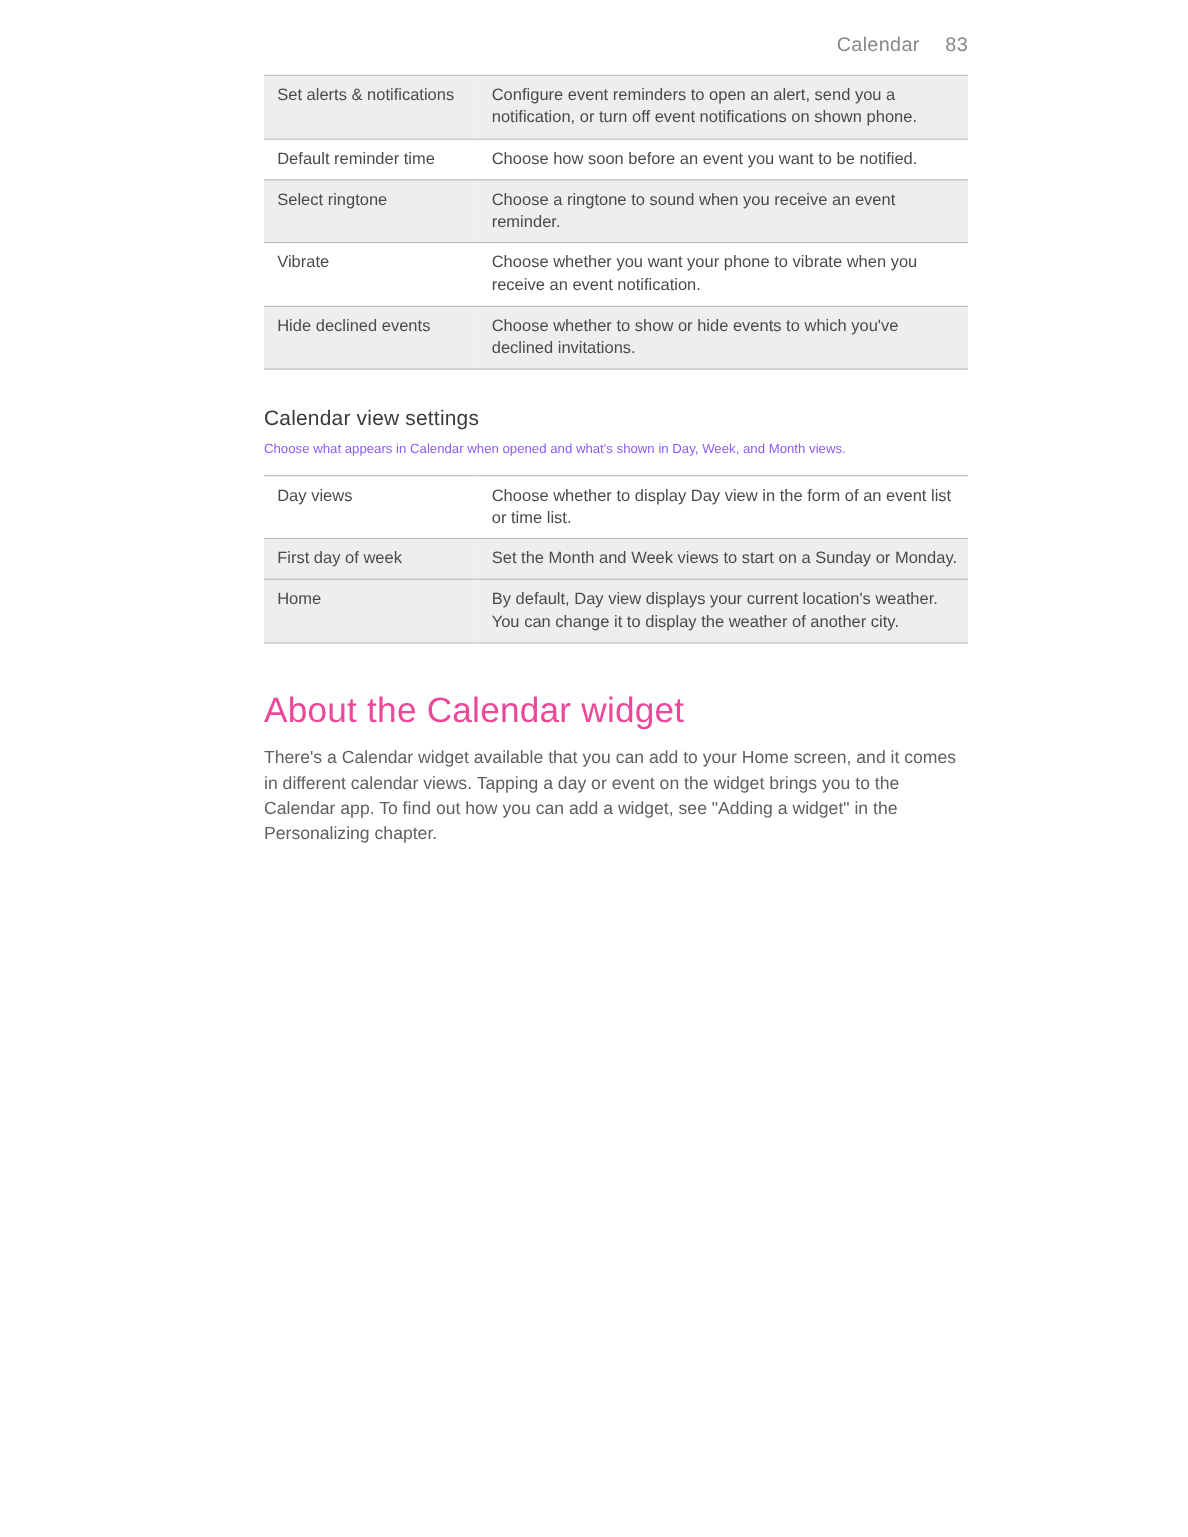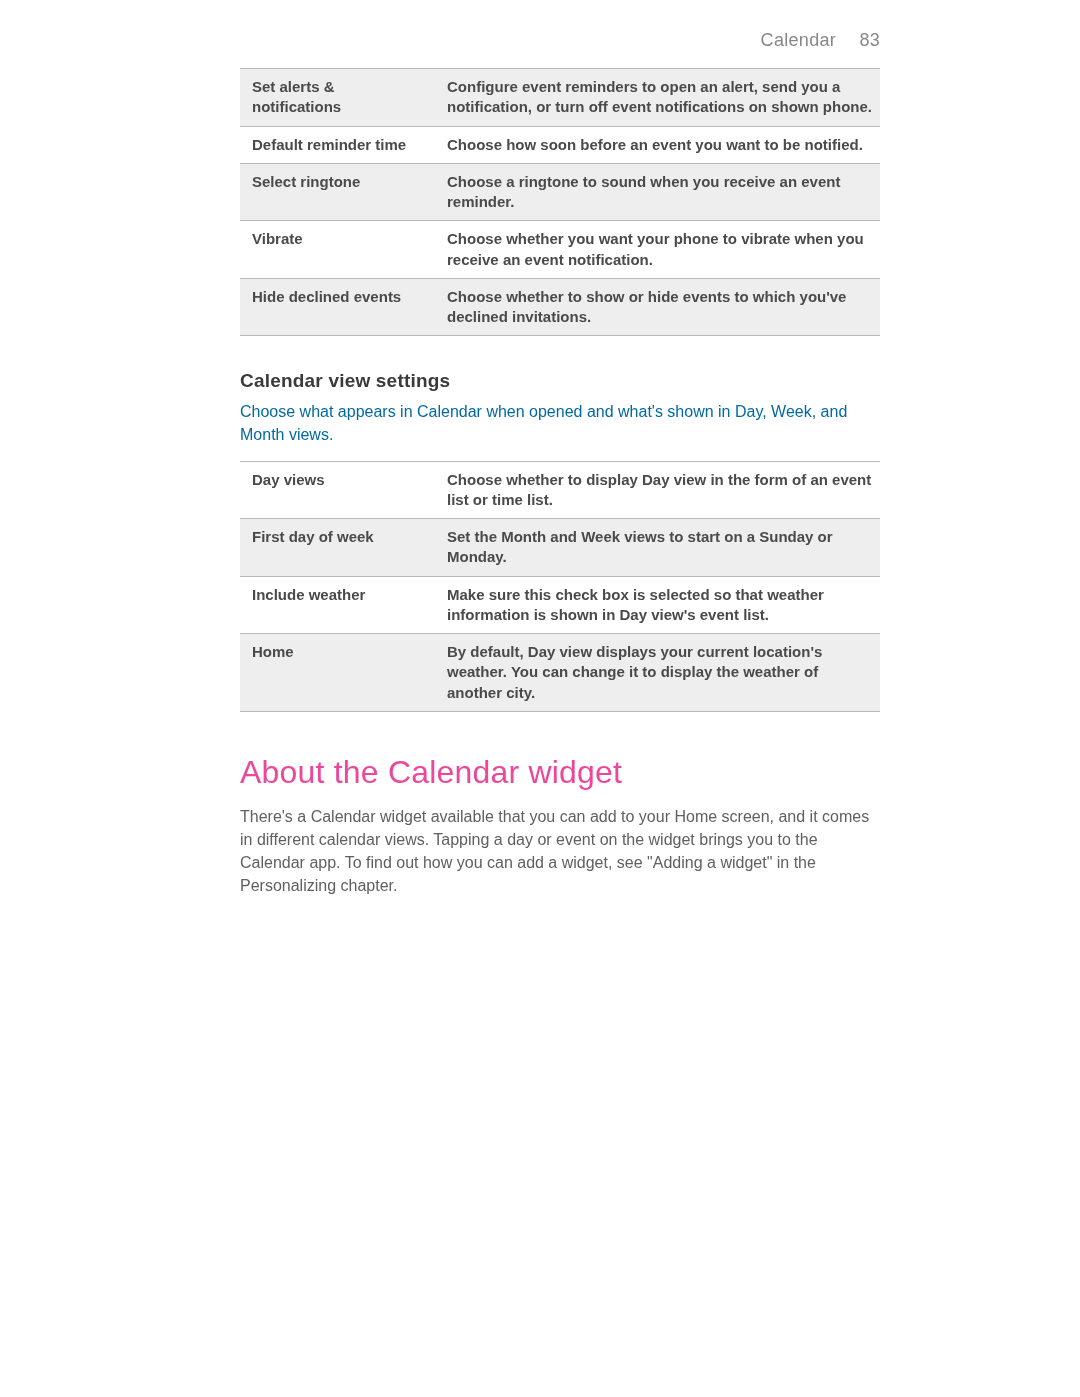"Set alerts & notifications" table.settings tr { font-weight: bold -> none }
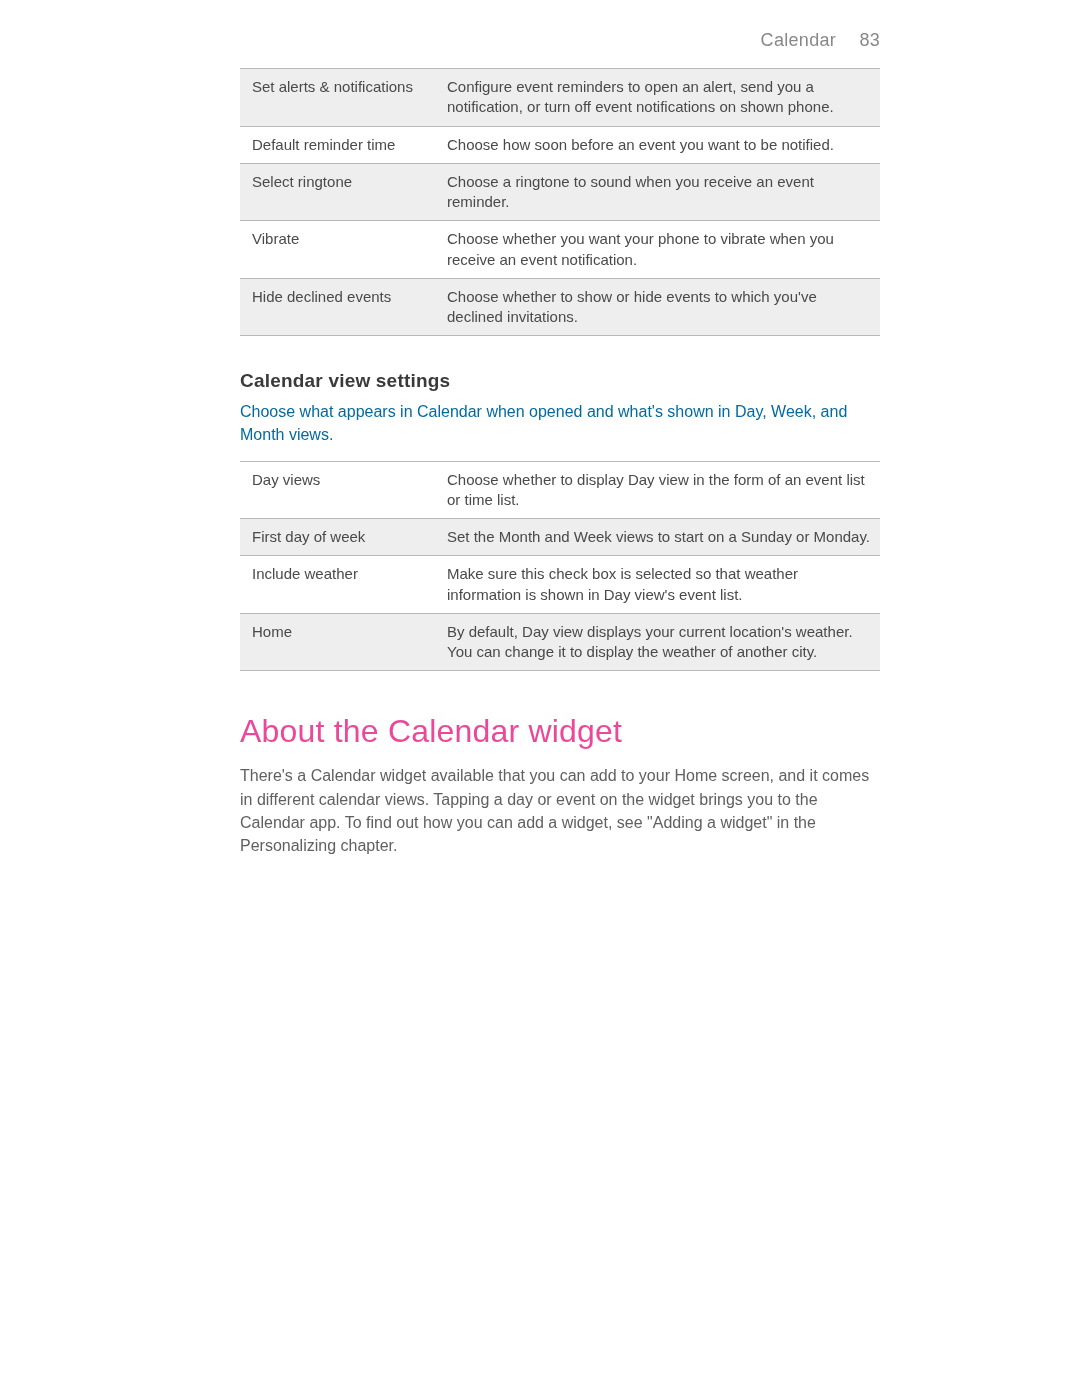"Calendar view settings" h3.subheading { font-weight: 700 -> 400 }
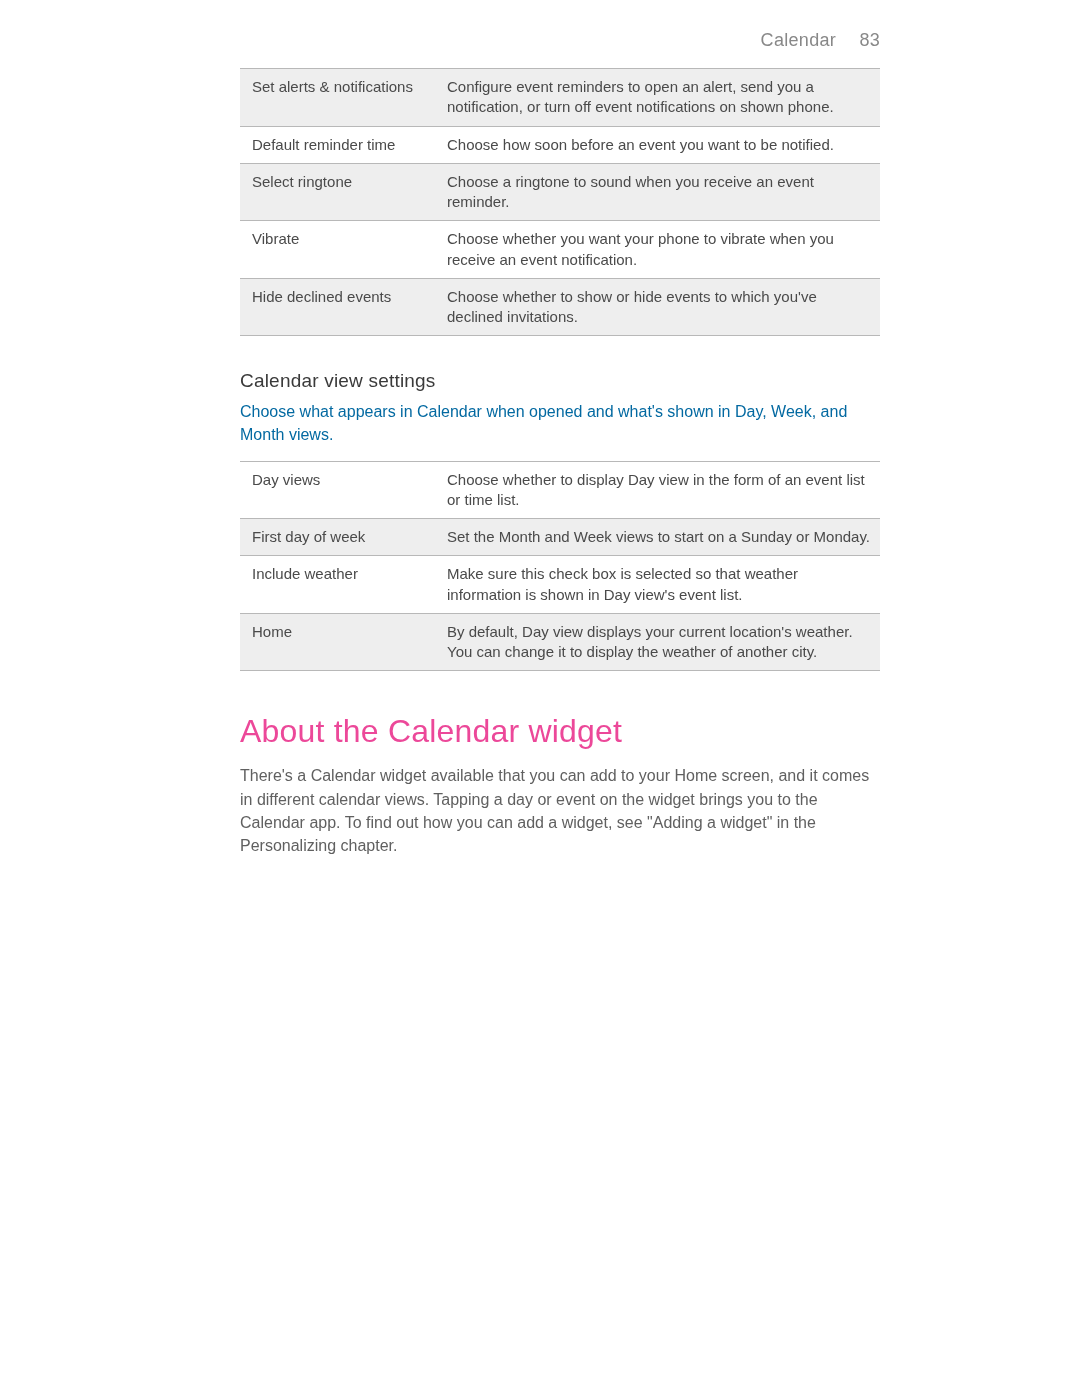"Choose what appears in Calendar" p.lead { color: #0369a1 -> #8b5cf6; font-size: 16px -> 12px }
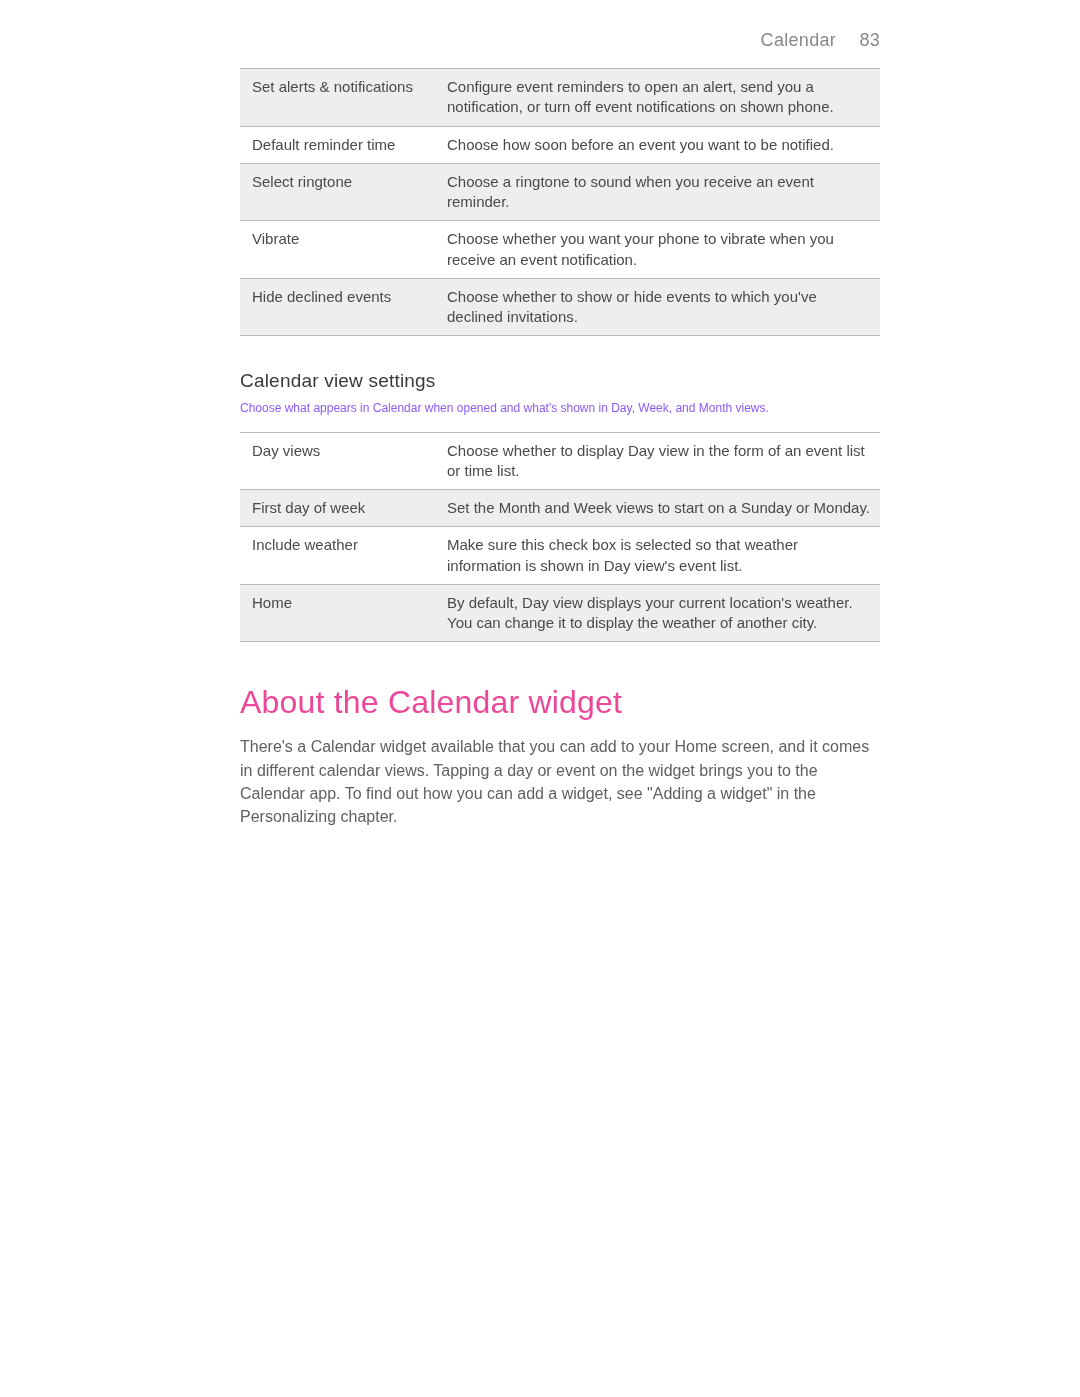"Include weather" tr { html: <tr> <td>Include weather</td> <td>Make sure this check box is selected so that weather information is shown in Day view's event list.</td> </tr> -> none }
